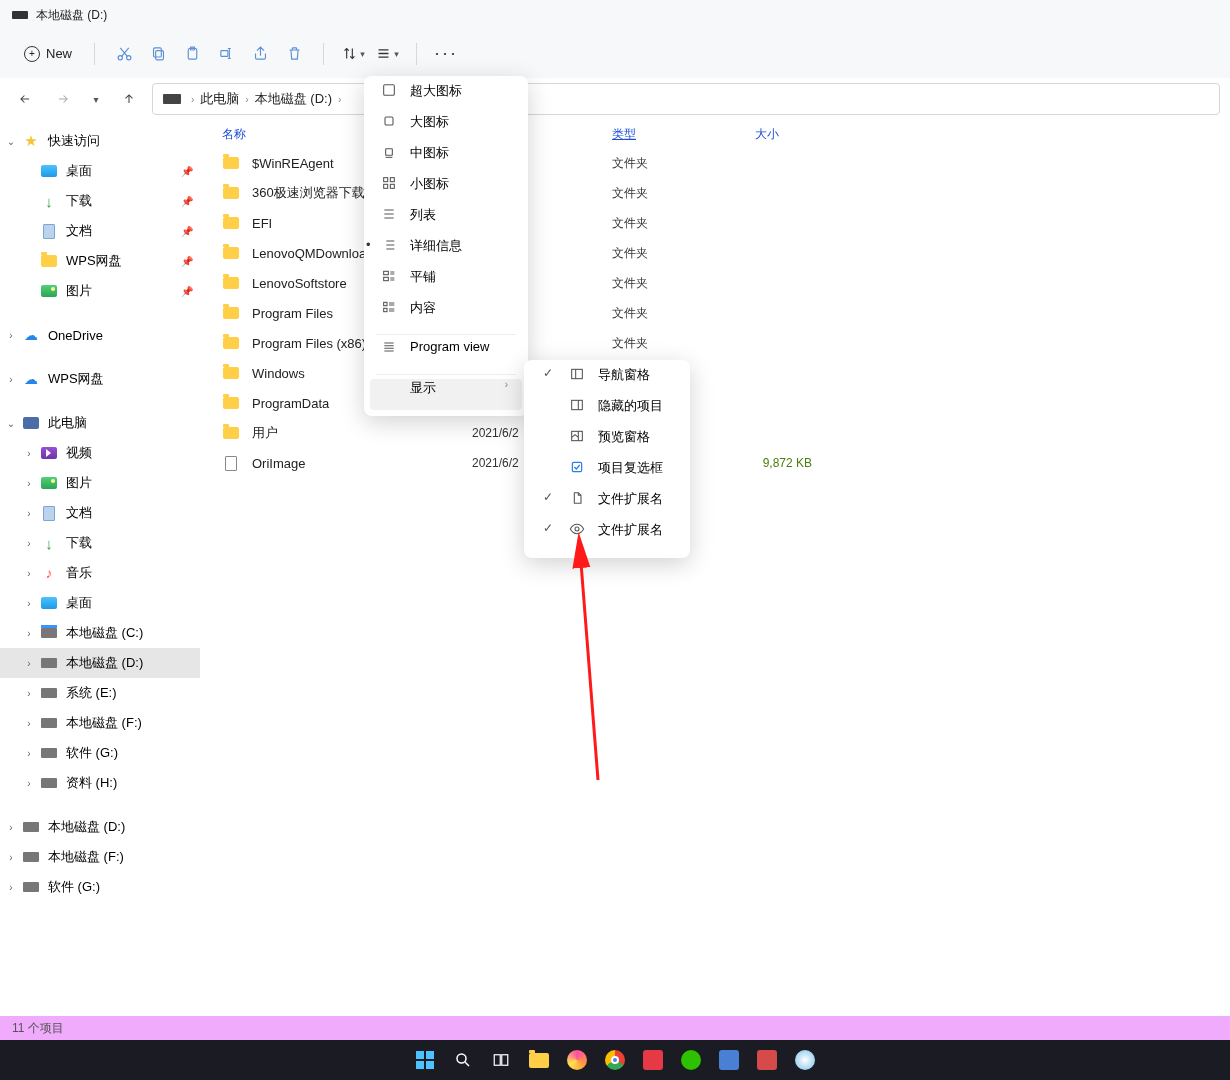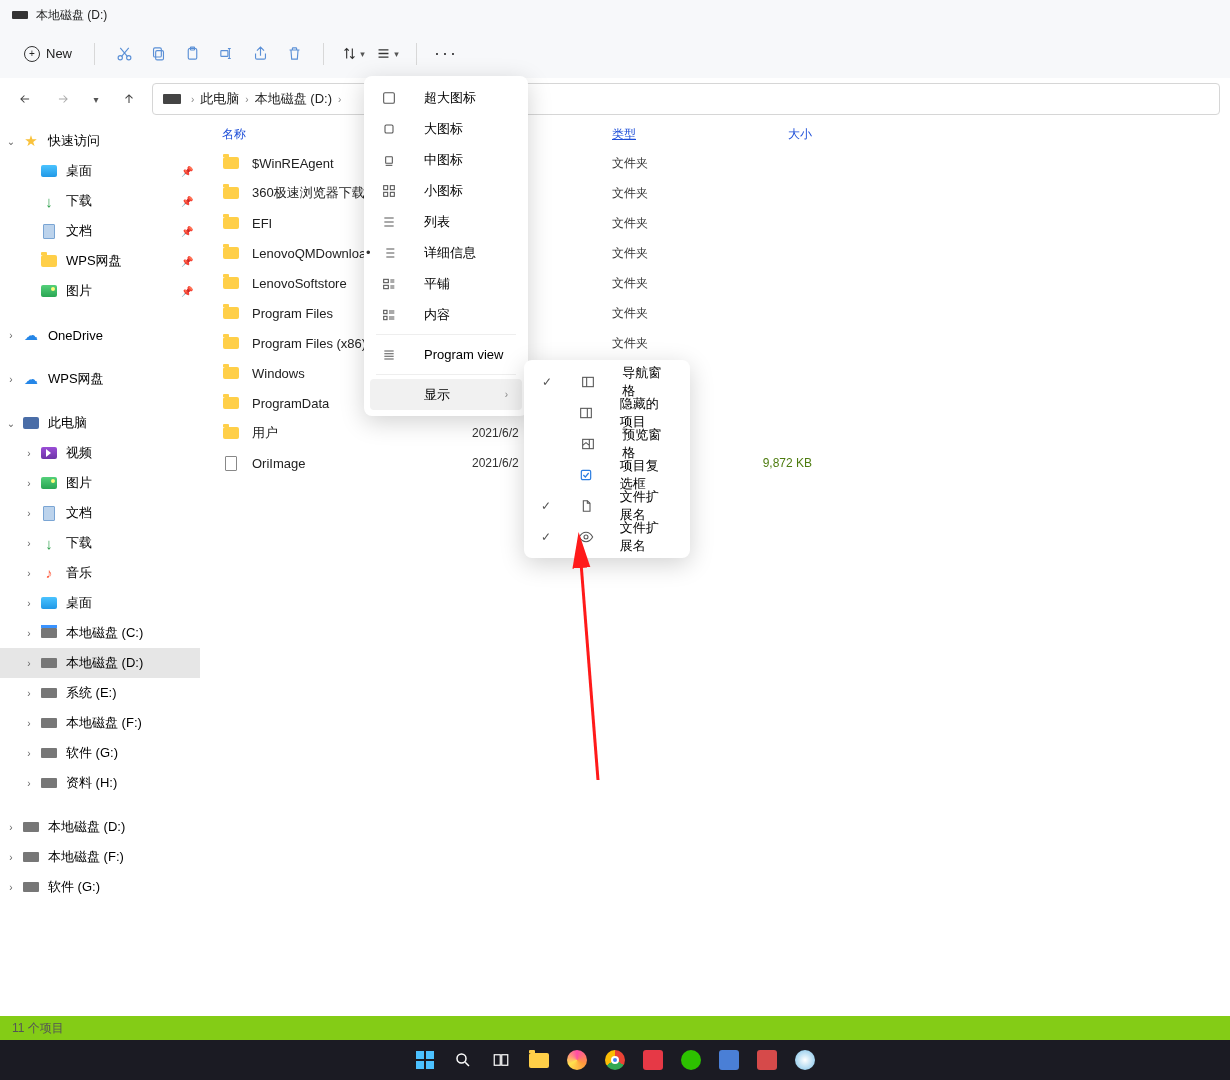"超大图标" .menu-item { align-items: center -> flex-start; gap: 26px -> 12px }
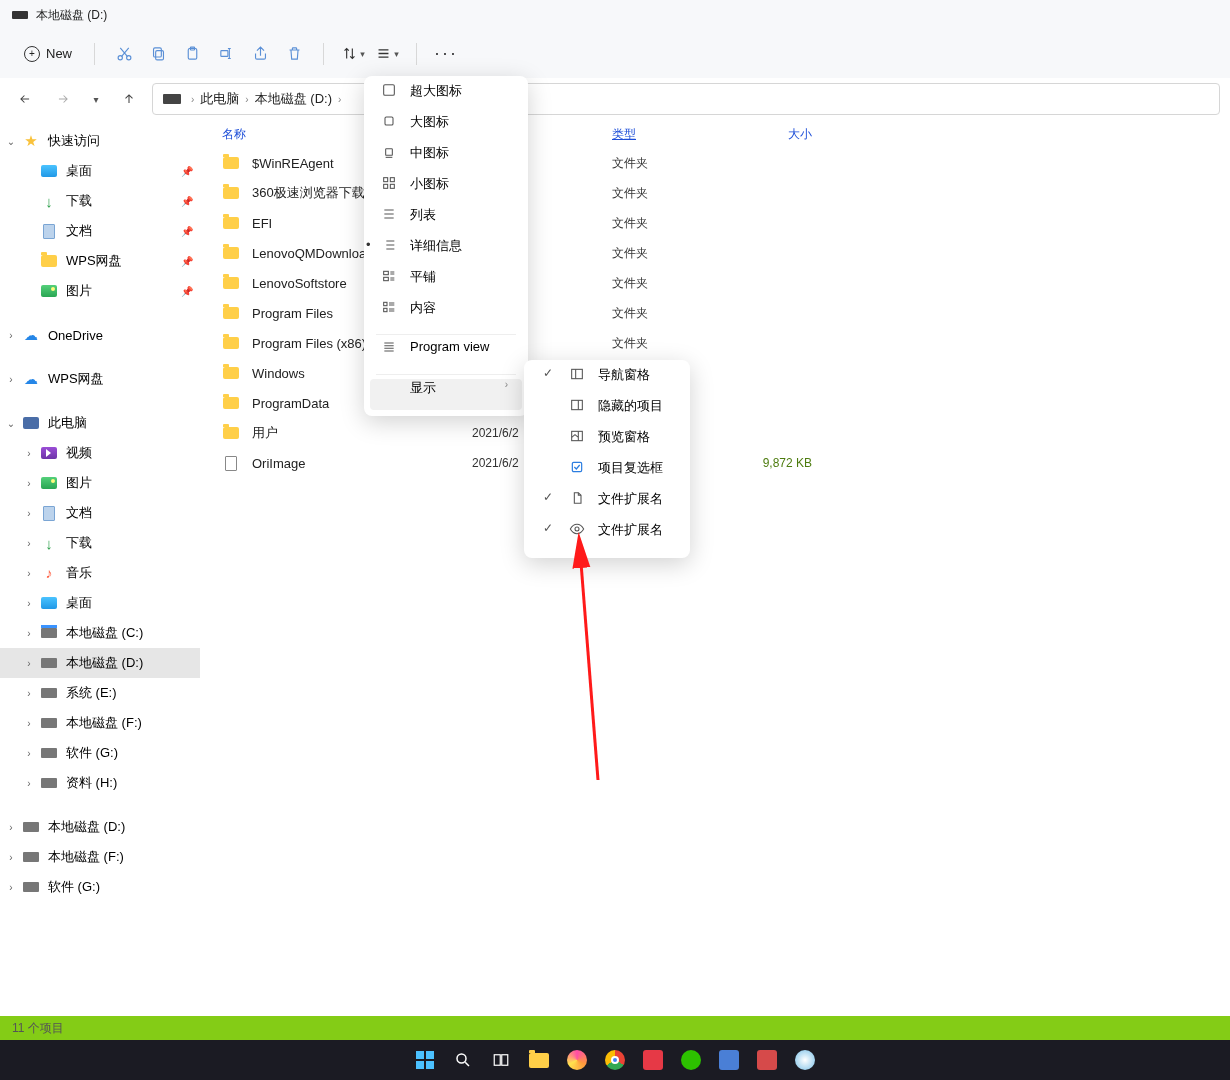"大小" .col-size { text-align: right -> center }
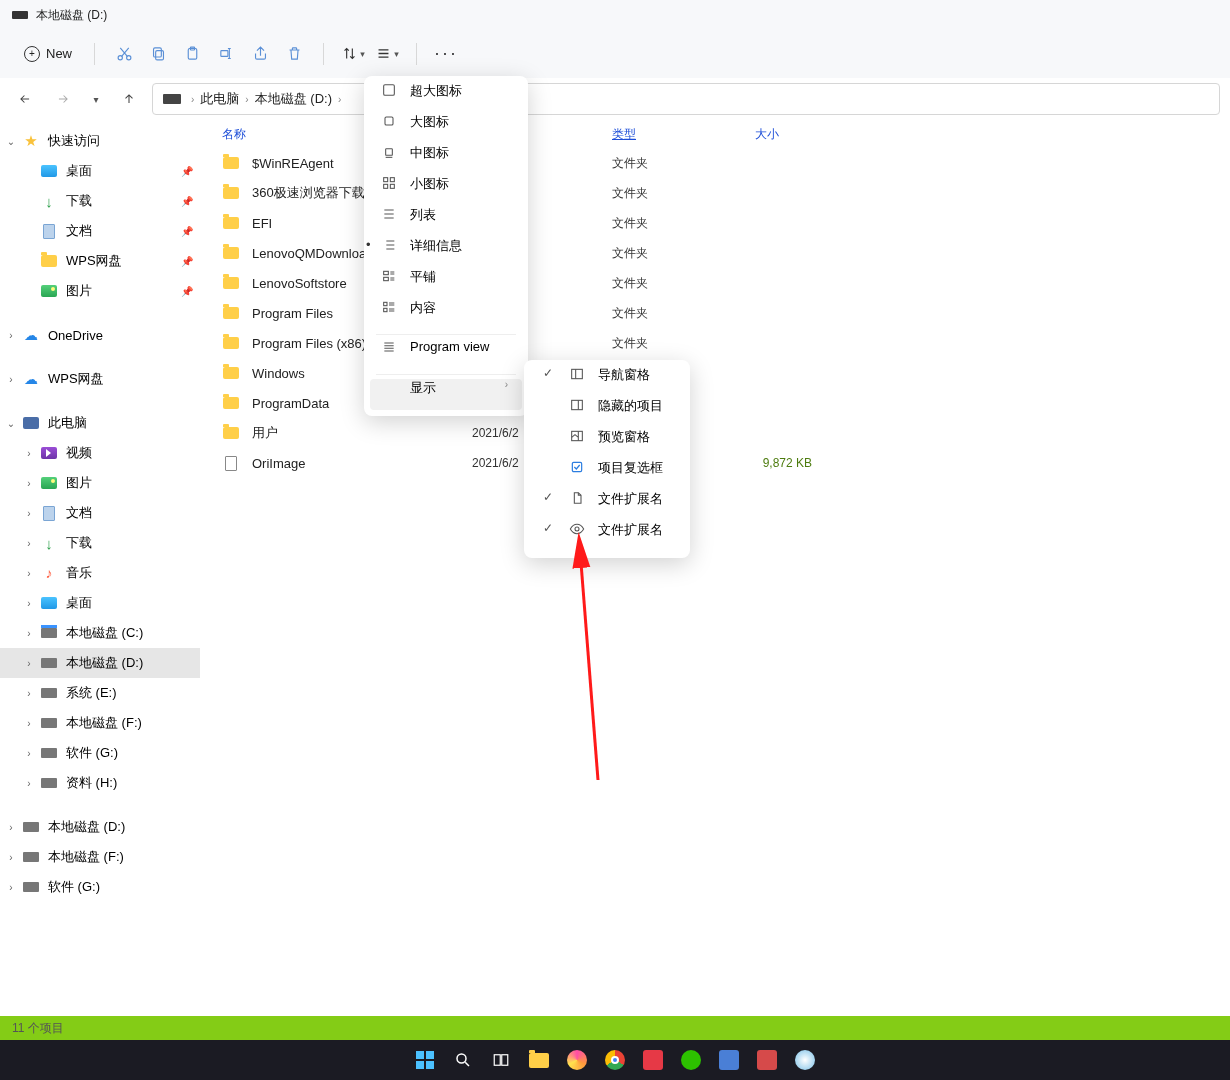"11 个项目" .statusbar { background: #84cc16 -> #f0abfc }
